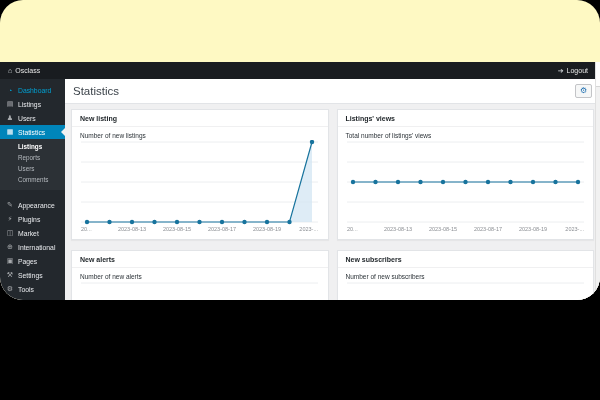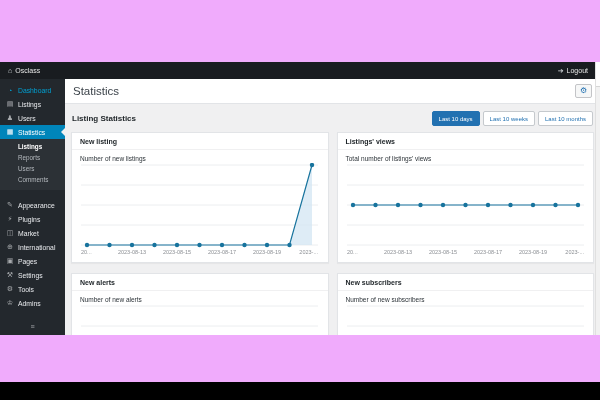"Statistics" .screen { background: #f0abfc -> #fef9c3; border-radius: none -> 23px; height: 382px -> 300px }
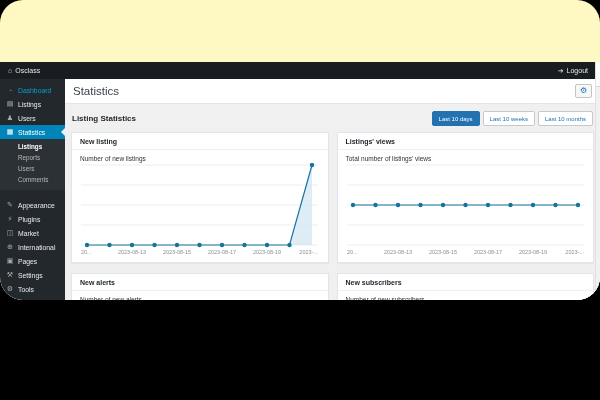"Listing Statistics" div.section-row { html: <div> <h2>Listing Statistics</h2> <div> <button>Last 10 days</button> <button>Last 10 weeks</button> <button>Last 10 months</button> </div> </div> -> none }
